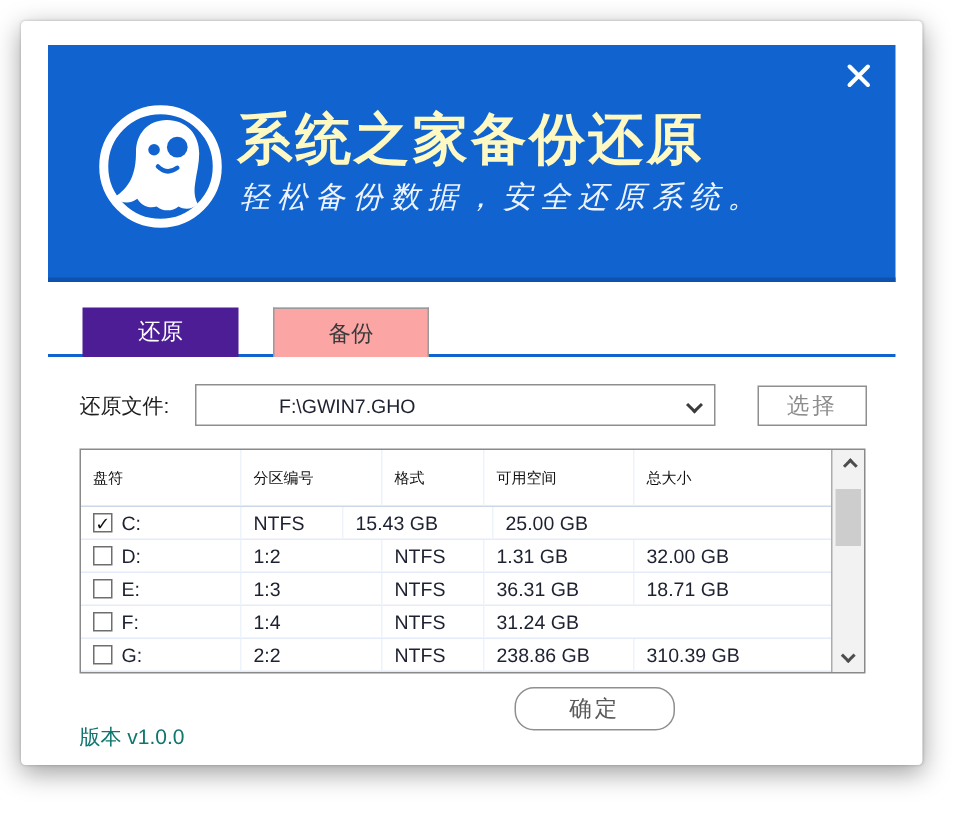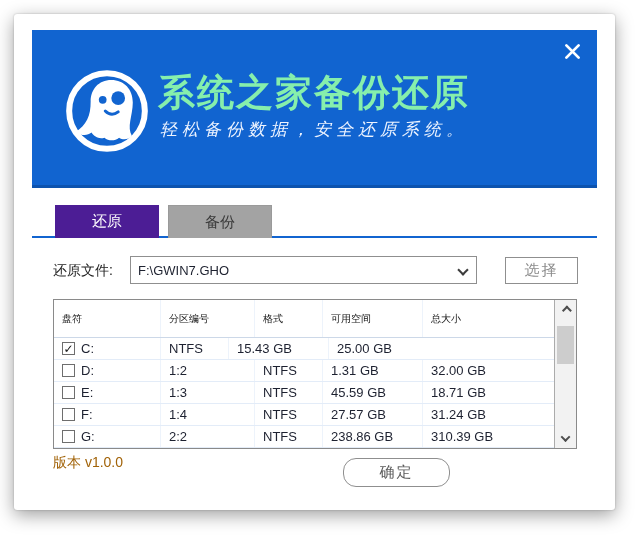"系统之家备份还原" .banner-title { color: #86efac -> #fef9c3 }
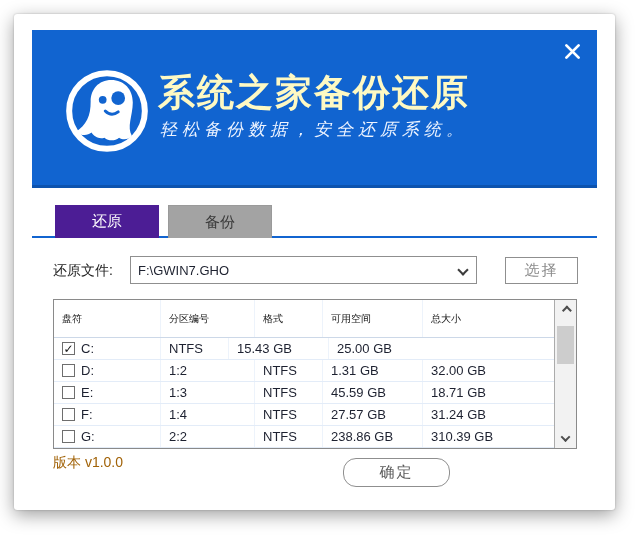"轻松备份数据，安全还原系统。" .banner-subtitle { font-size: 17px -> 20px }
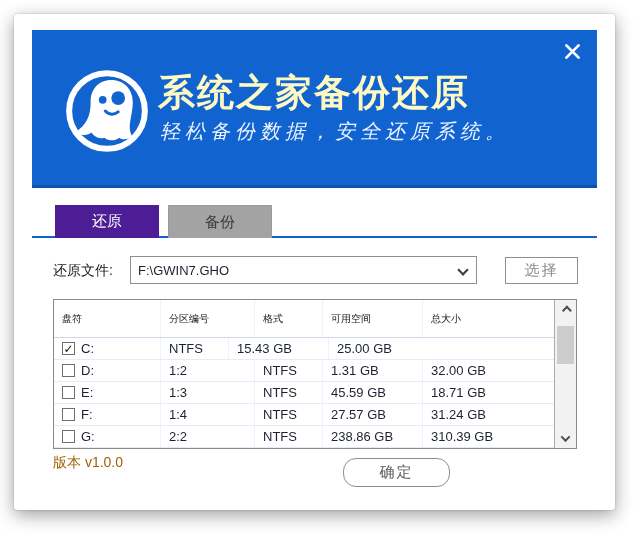"备份" .tab-inactive { background: #a3a3a3 -> #fca5a5; left: 154px -> 168px }
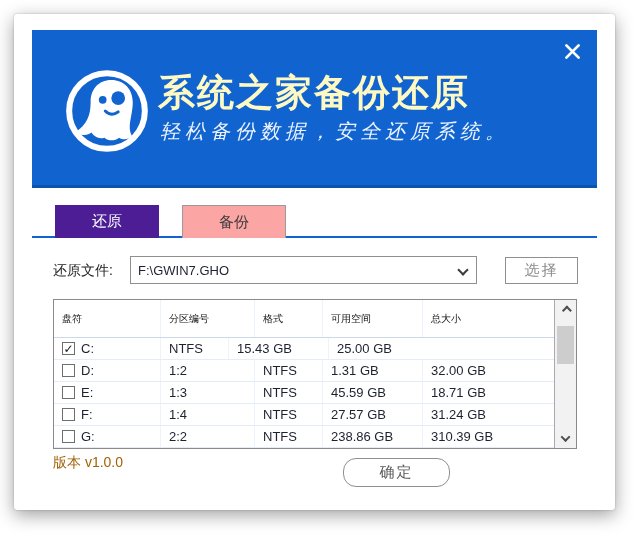"F:\GWIN7.GHO" .combobox-value { margin-left: none -> 48px }
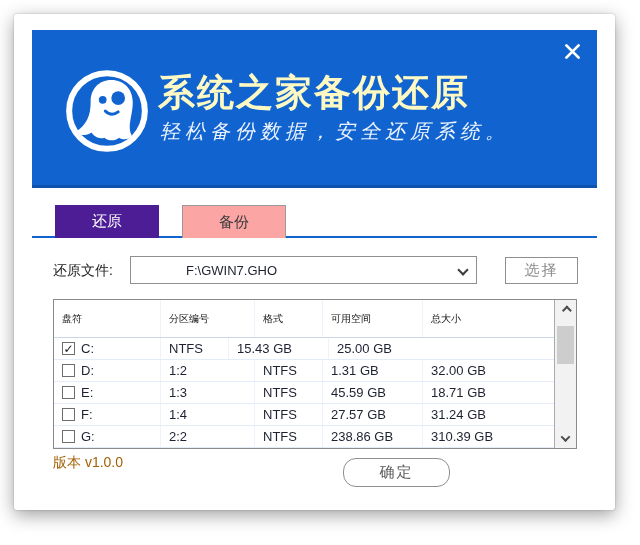"45.59 GB" div.cell { text: 45.59 -> 36.31 }
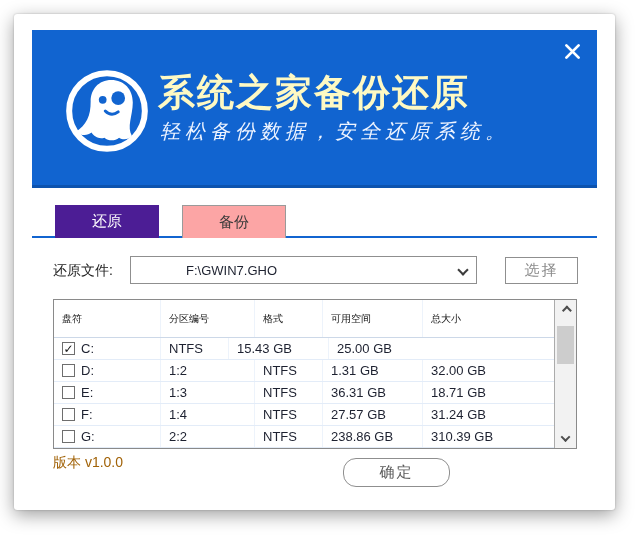"27.57 GB" div.cell { html: <div>27.57 GB</div> -> none }
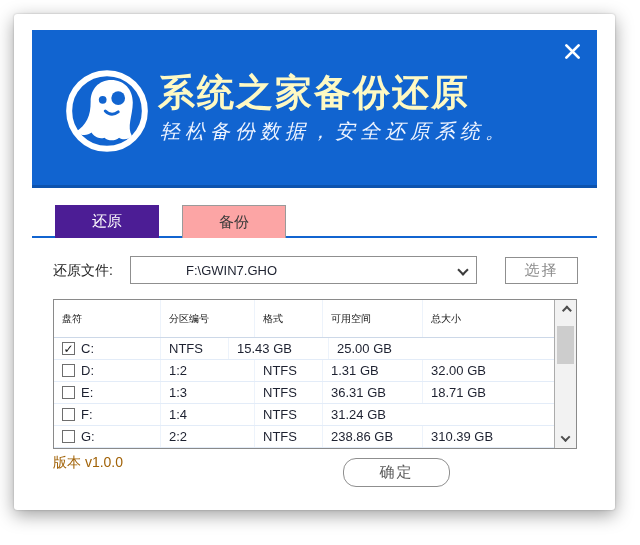"版本 v1.0.0" .version { color: #a16207 -> #0f766e; top: 440px -> 469px }
